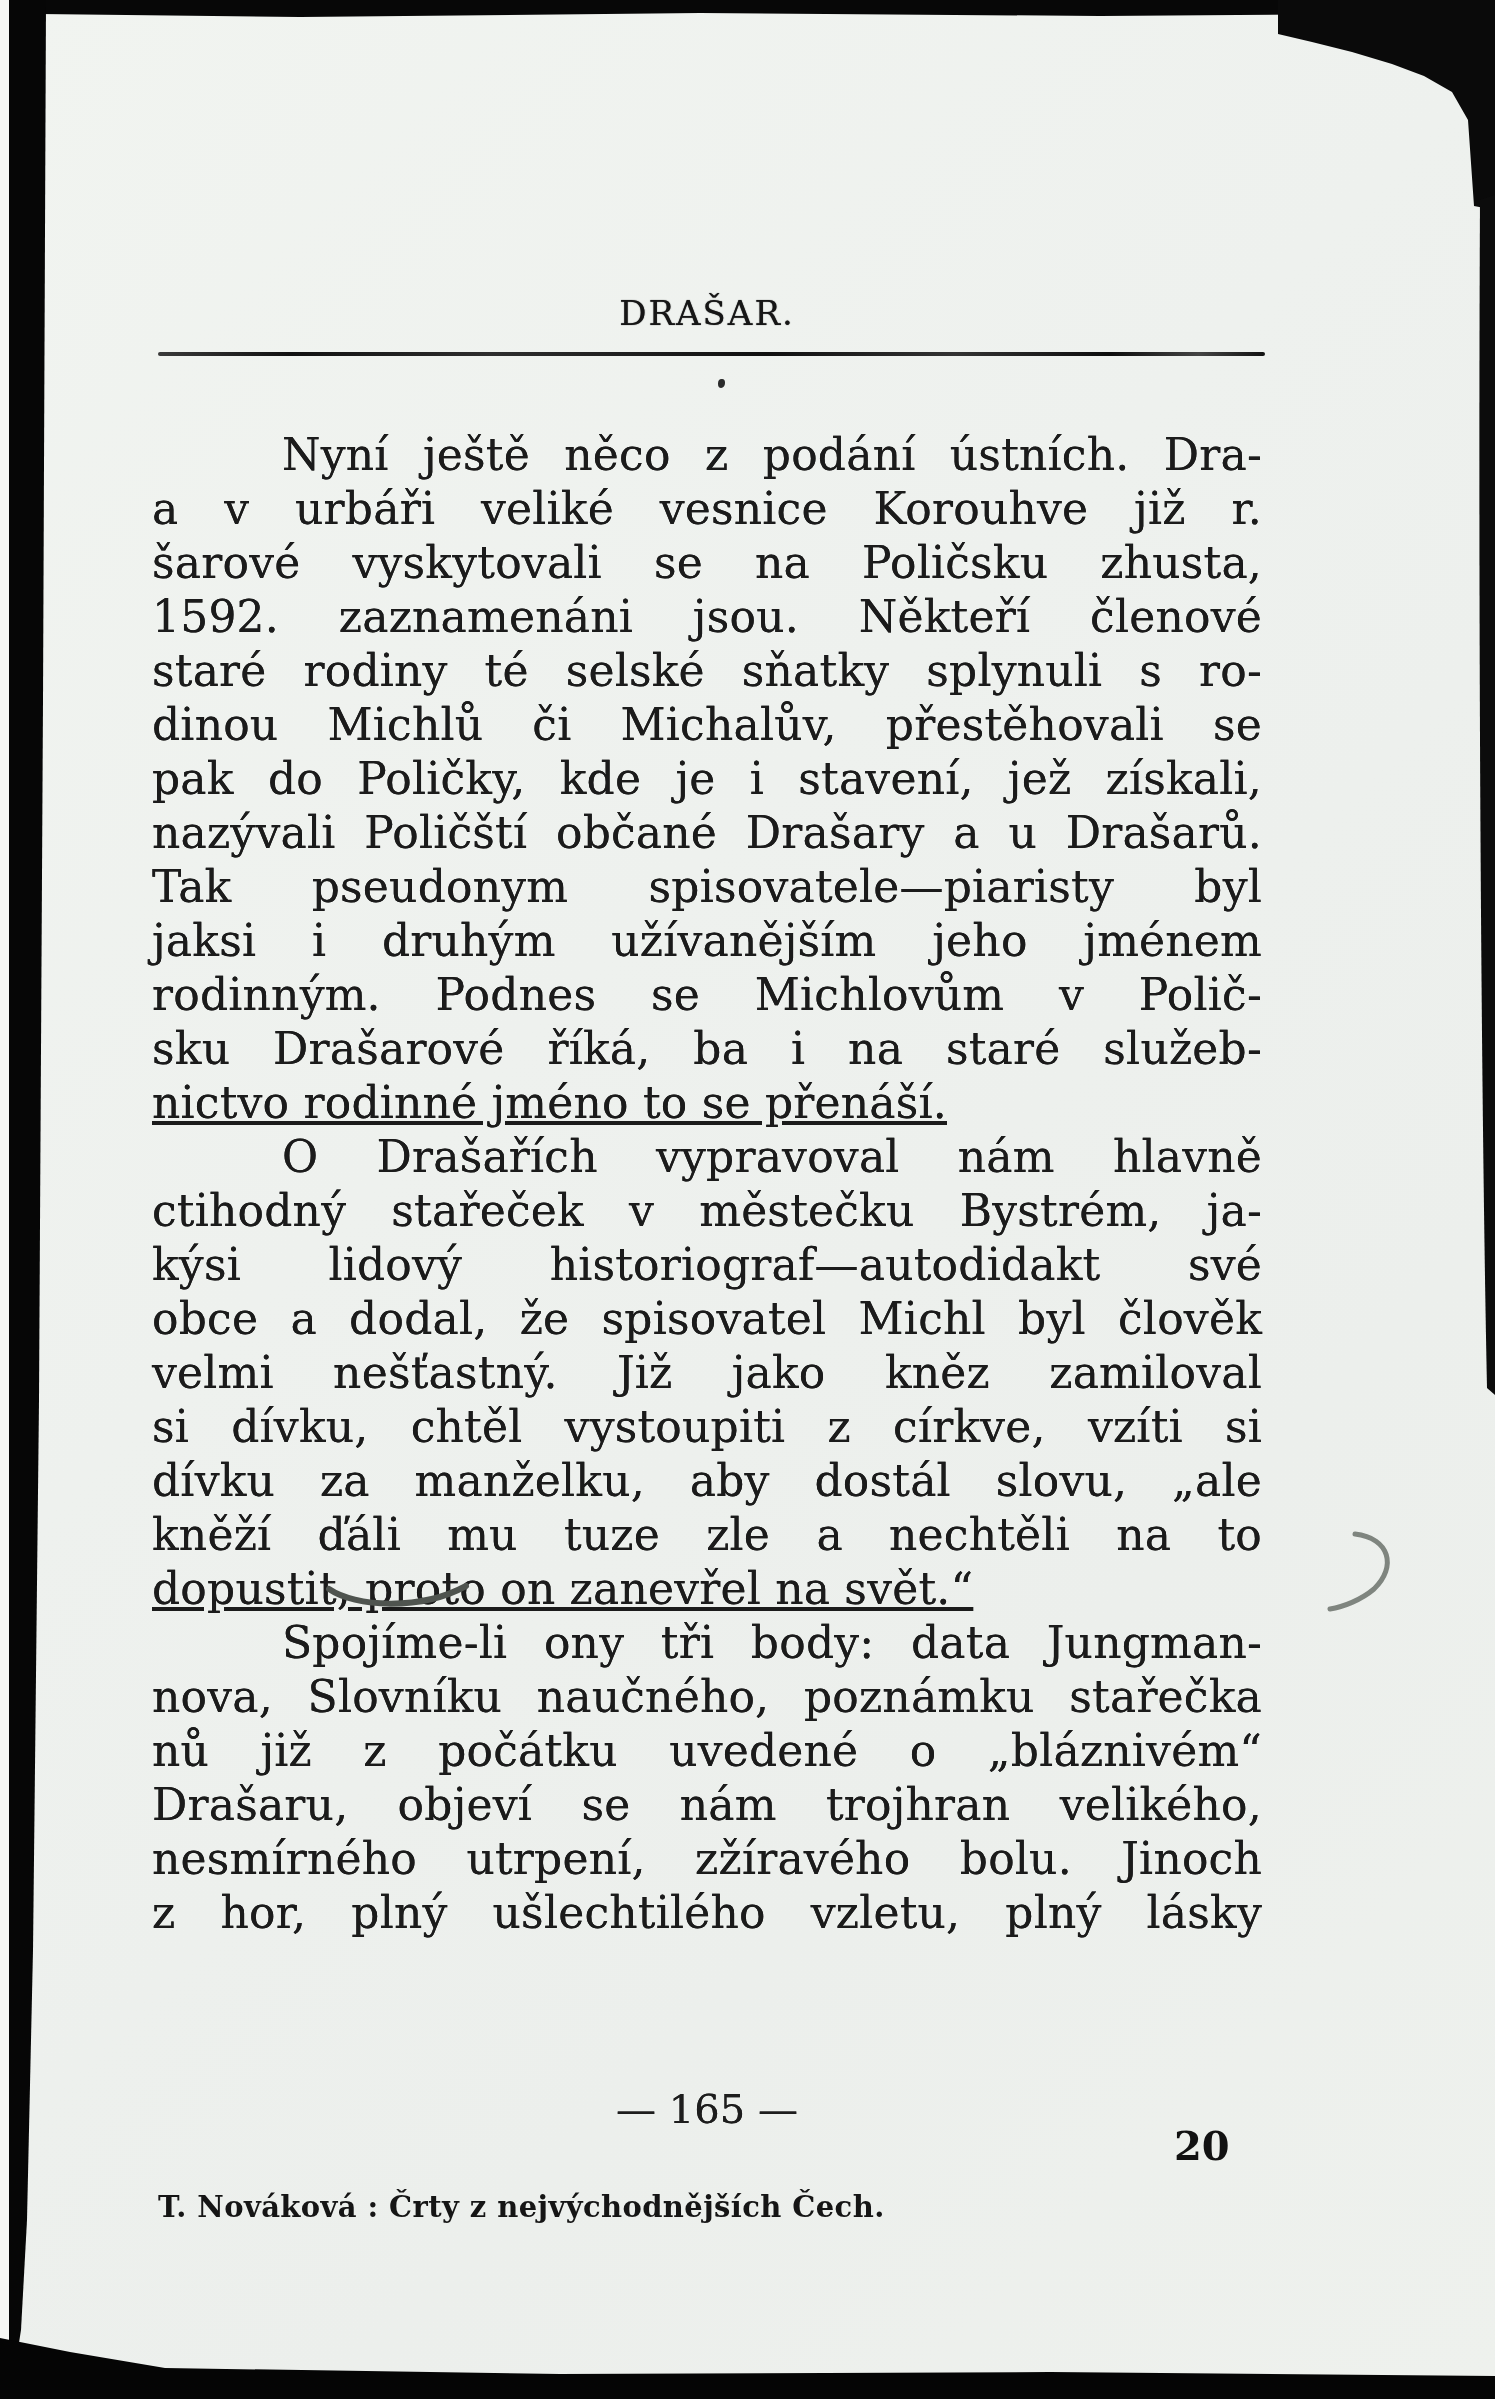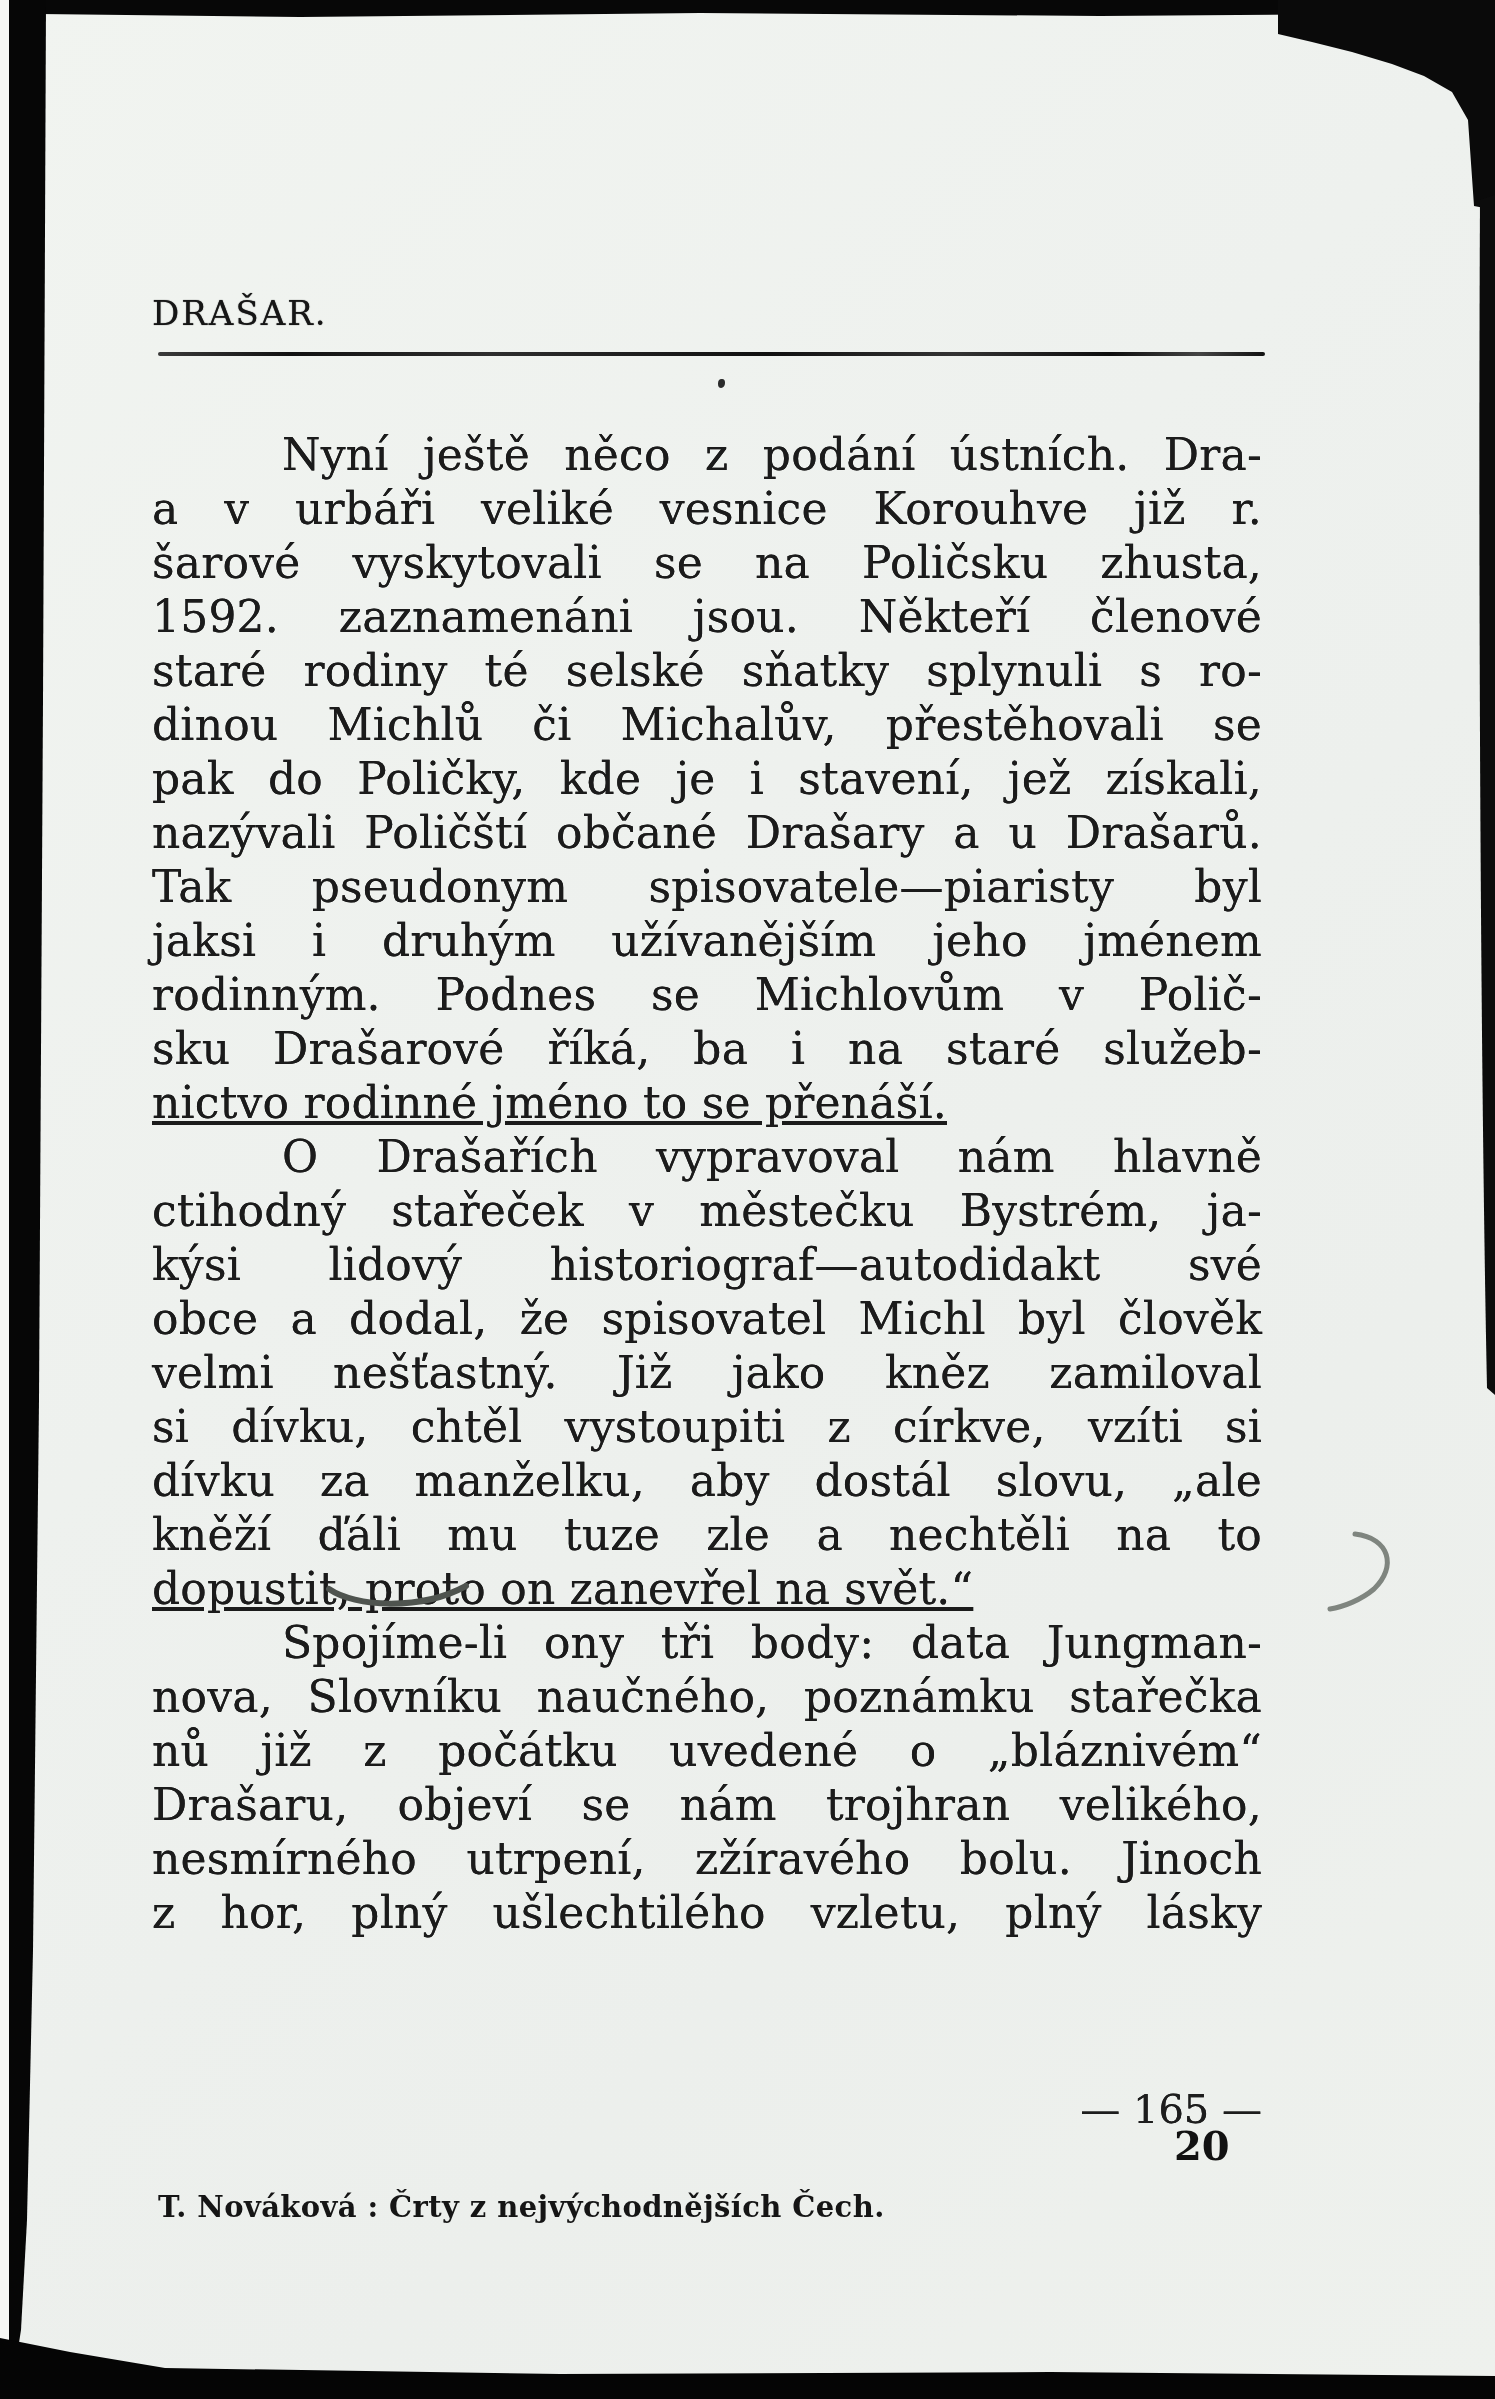"DRAŠAR." .page-title { text-align: left -> center }
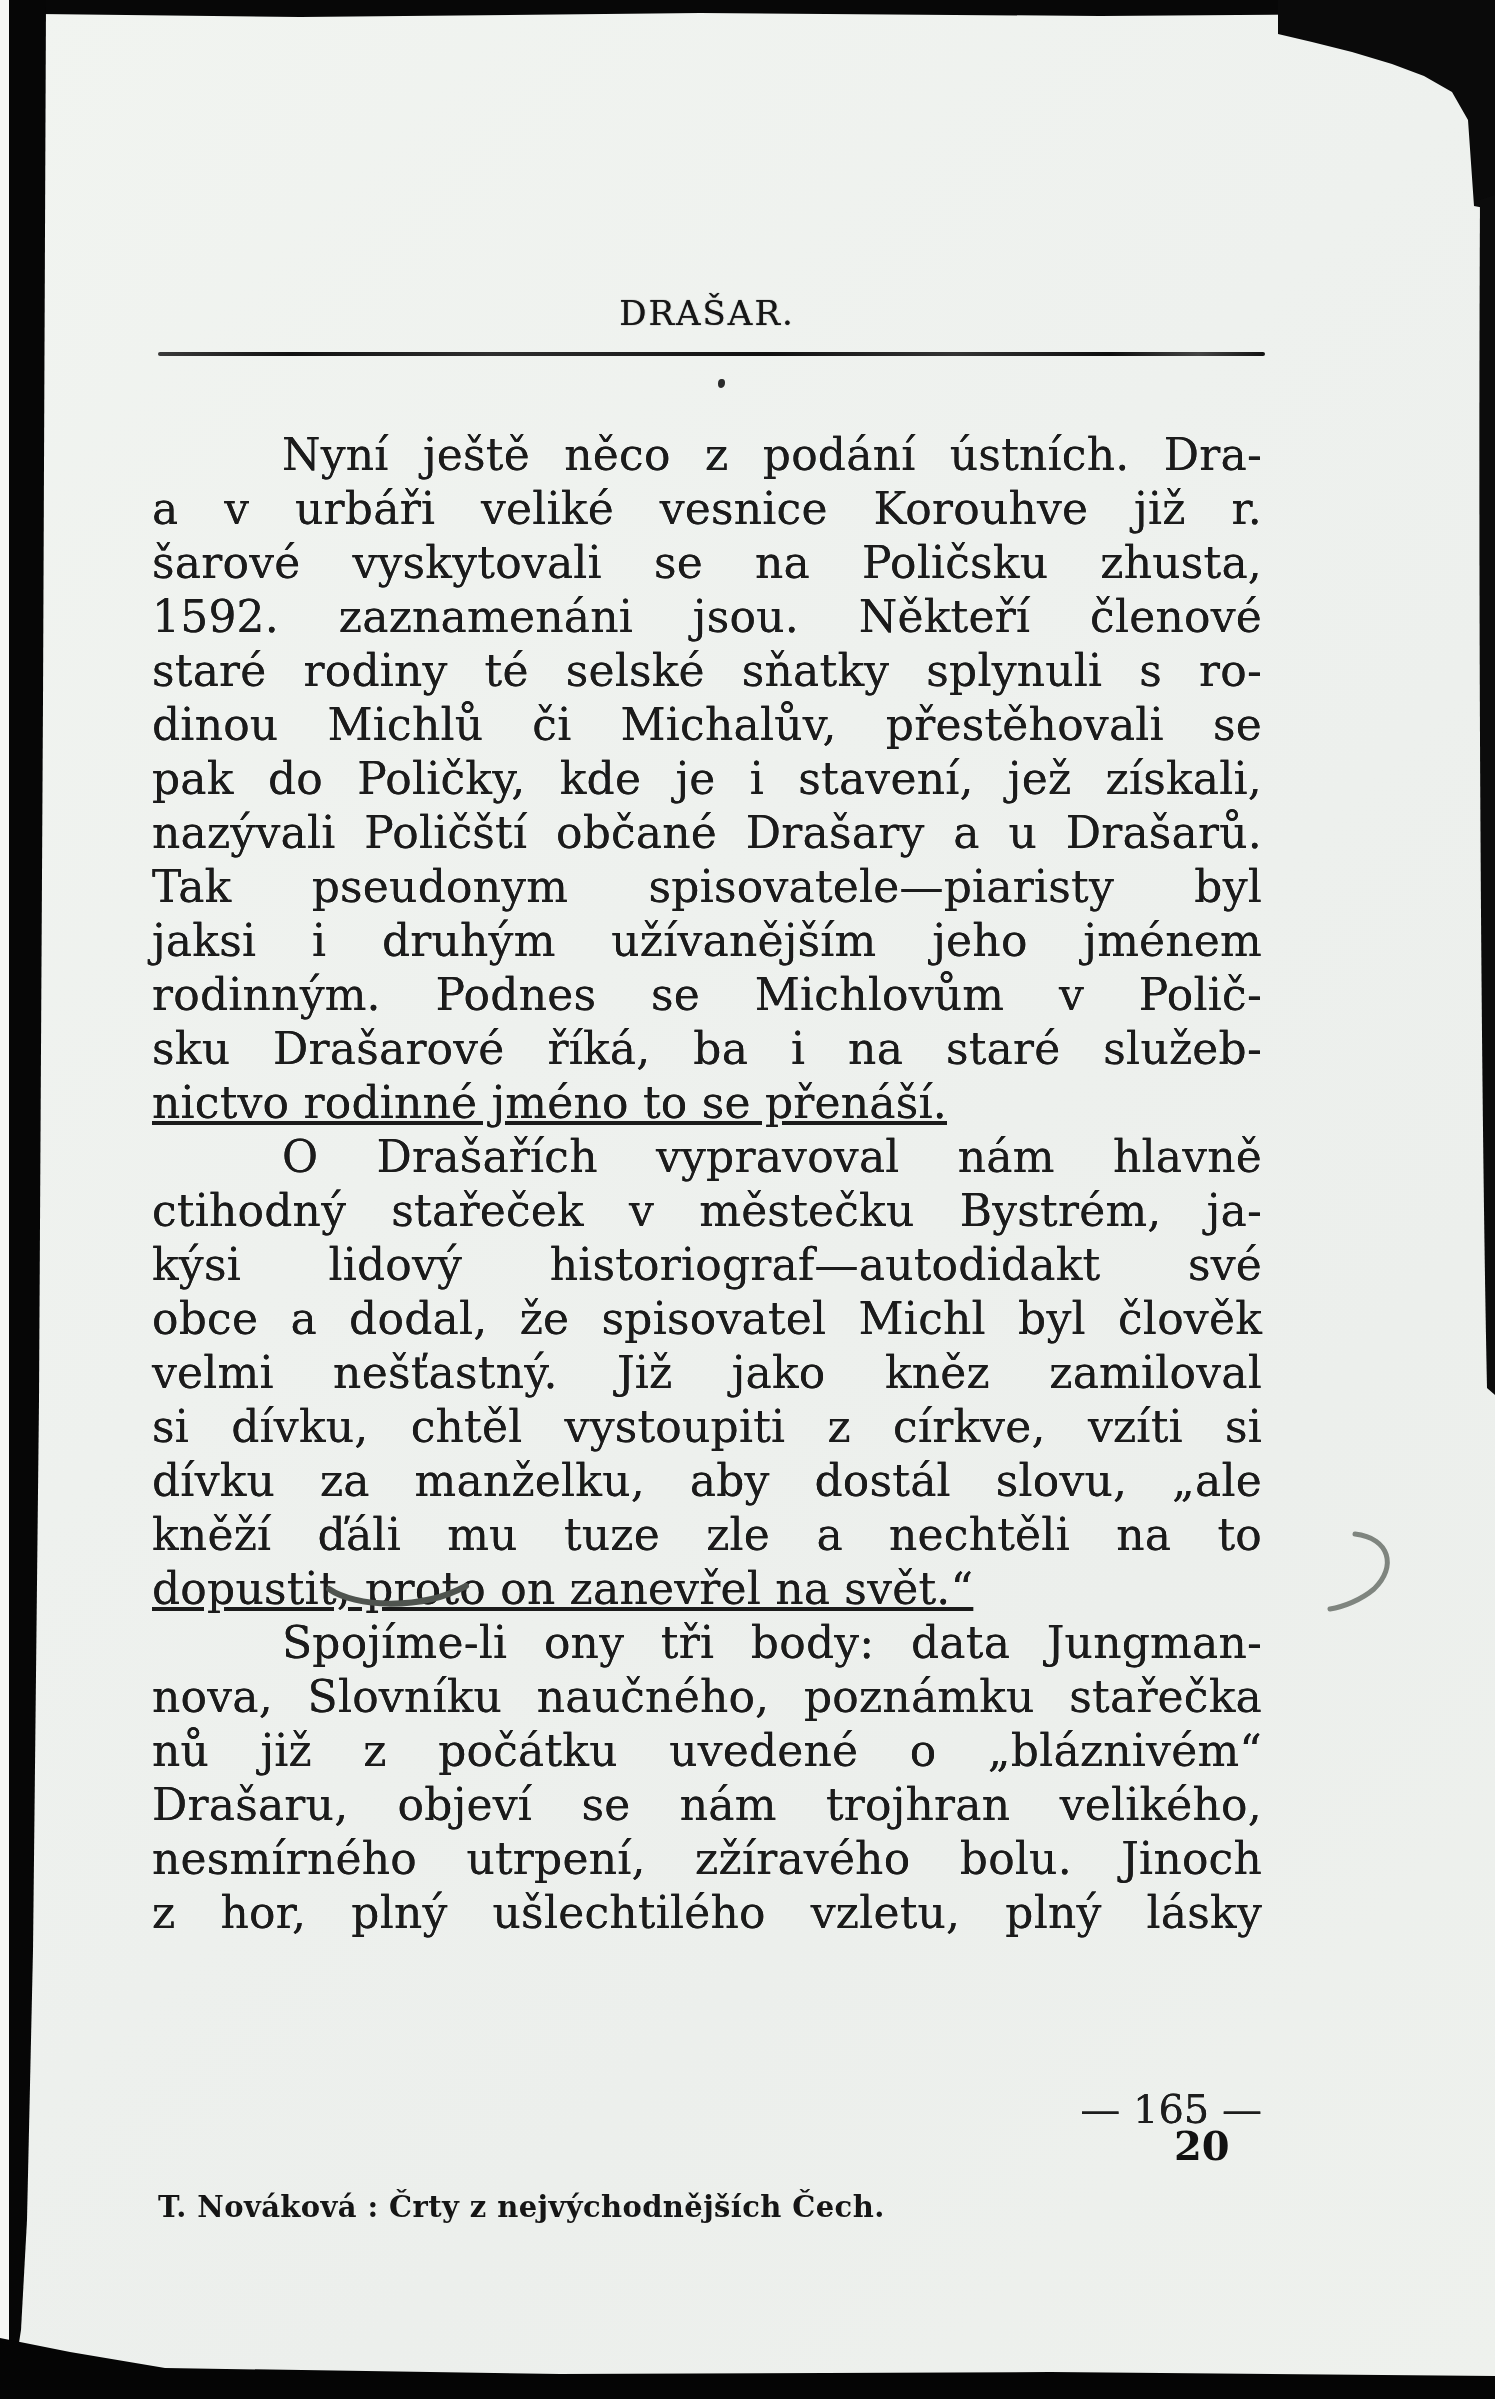"— 165 —" .page-number { text-align: right -> center }
